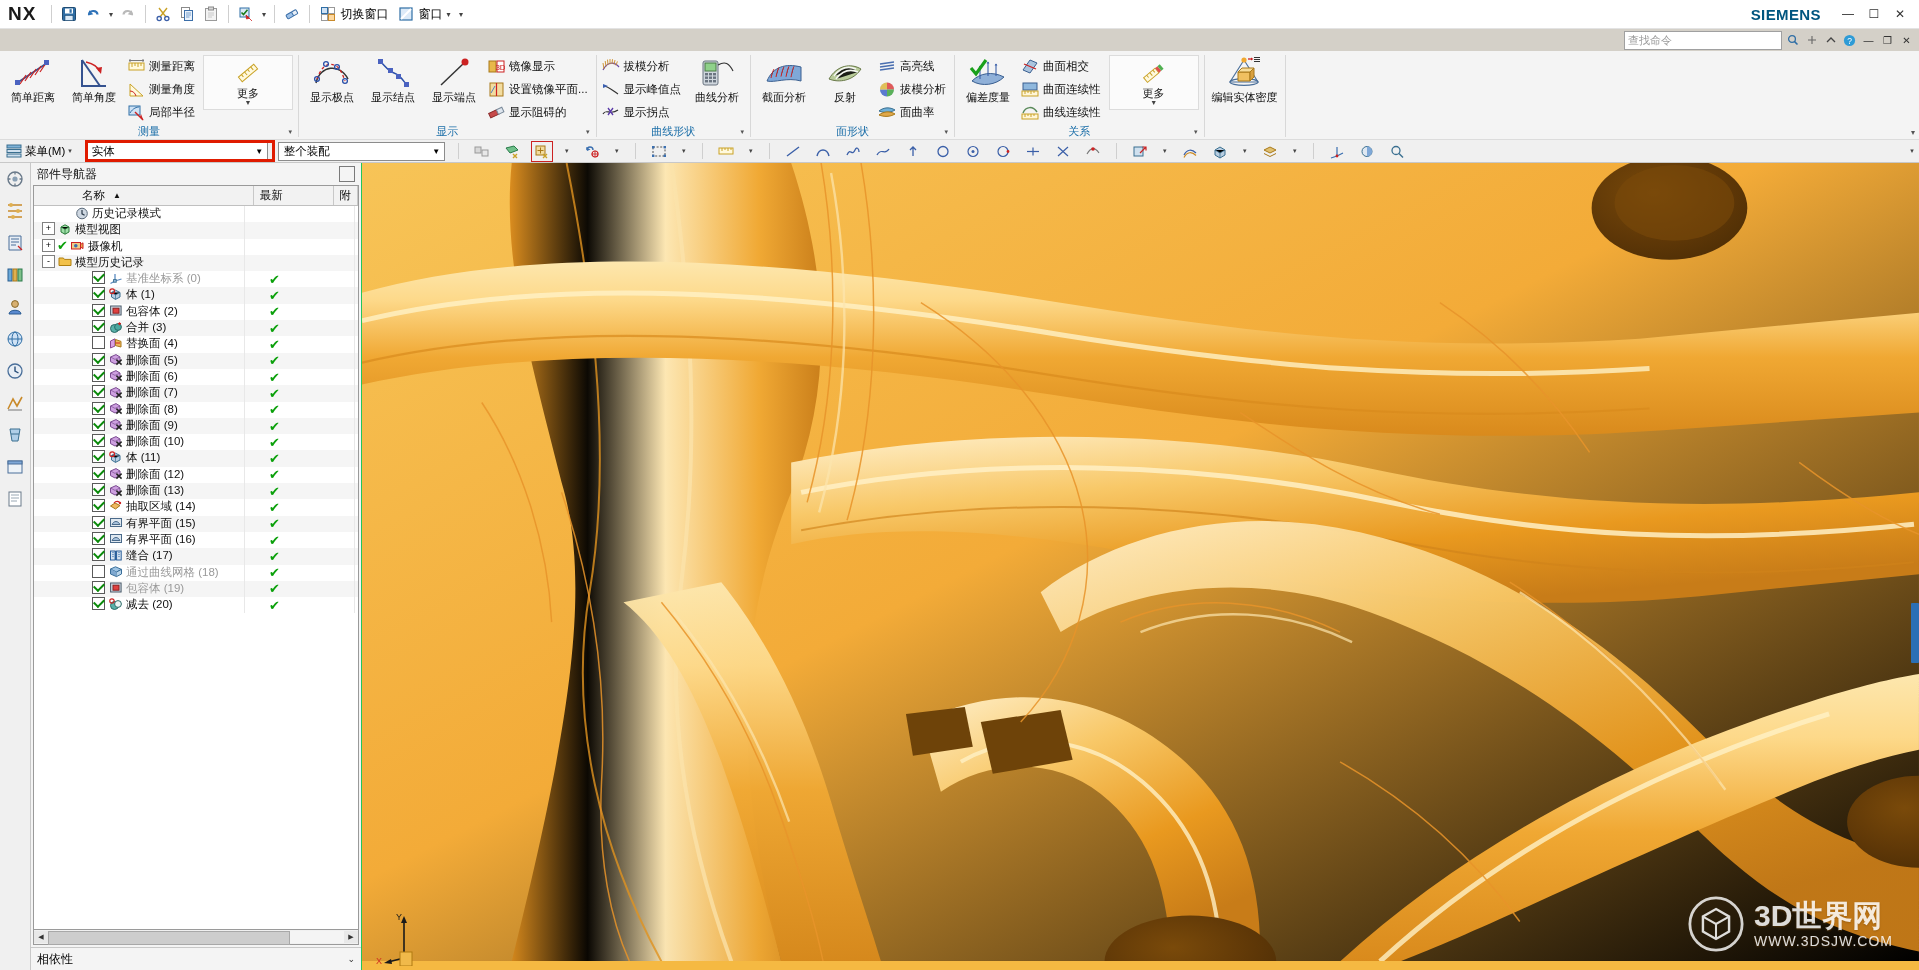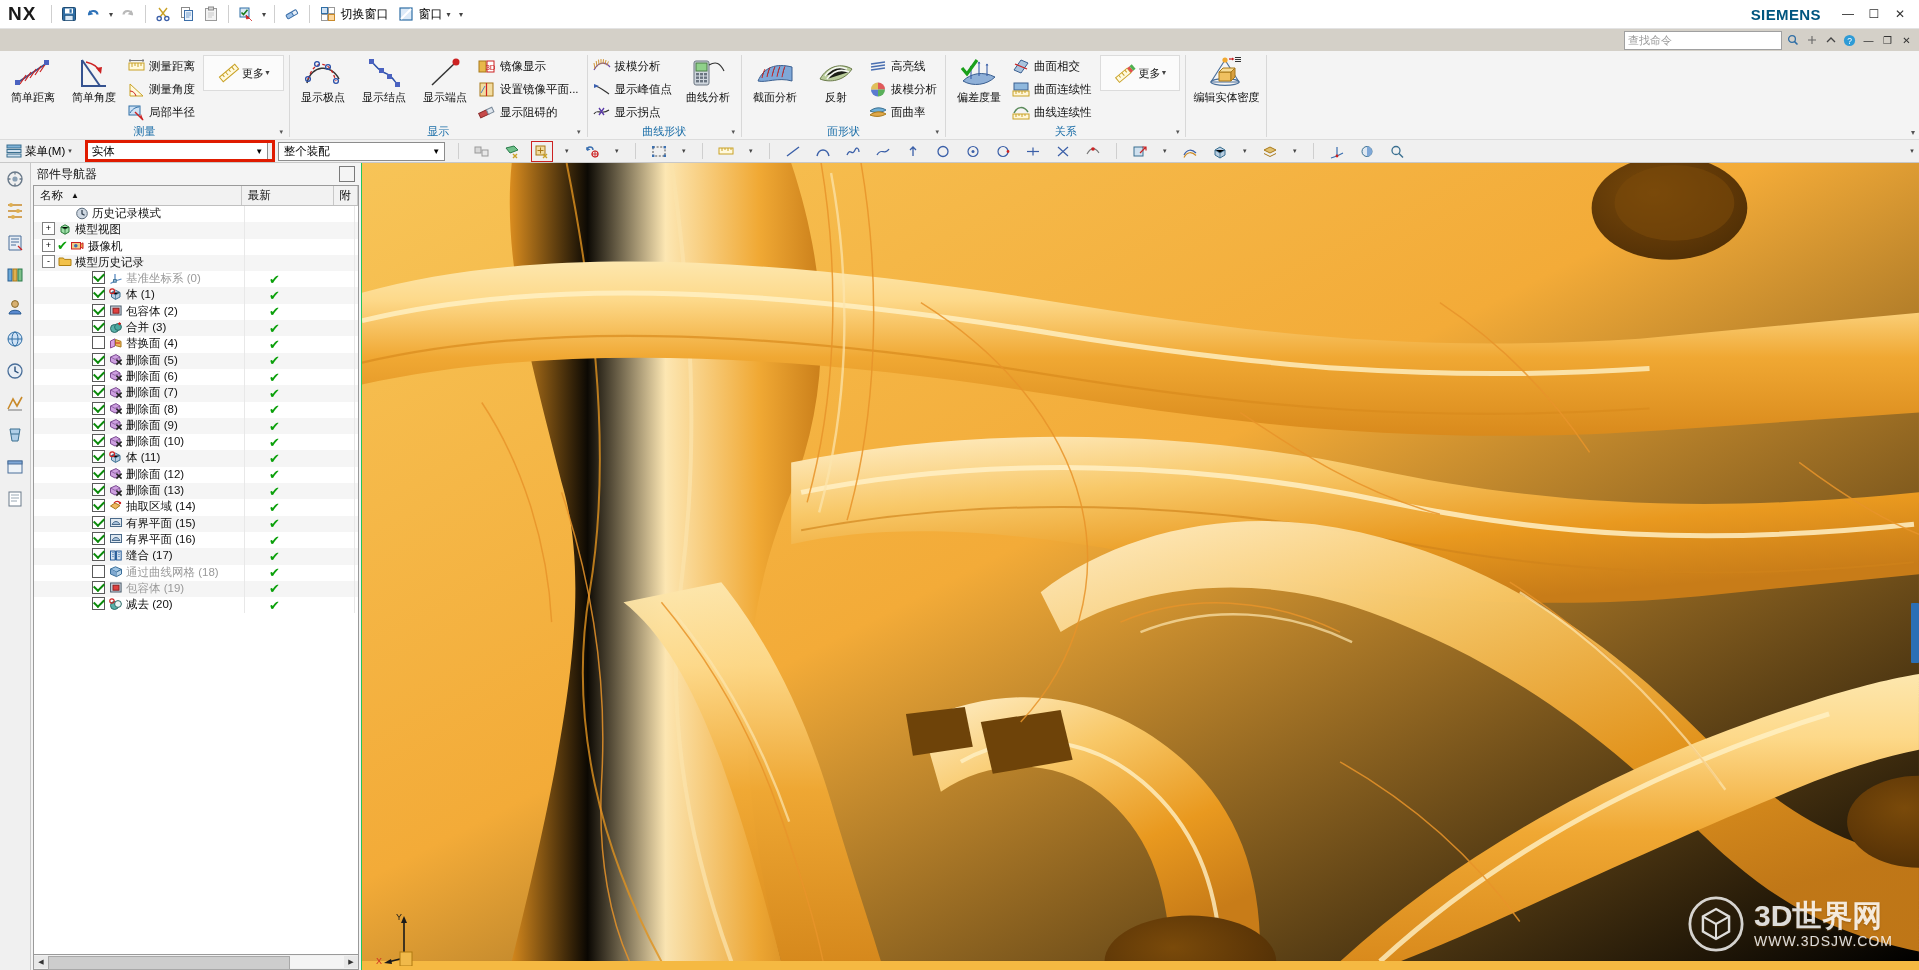"更多" .morebtn { flex-direction: row -> column; padding: 2px 12px -> 2px 20px }
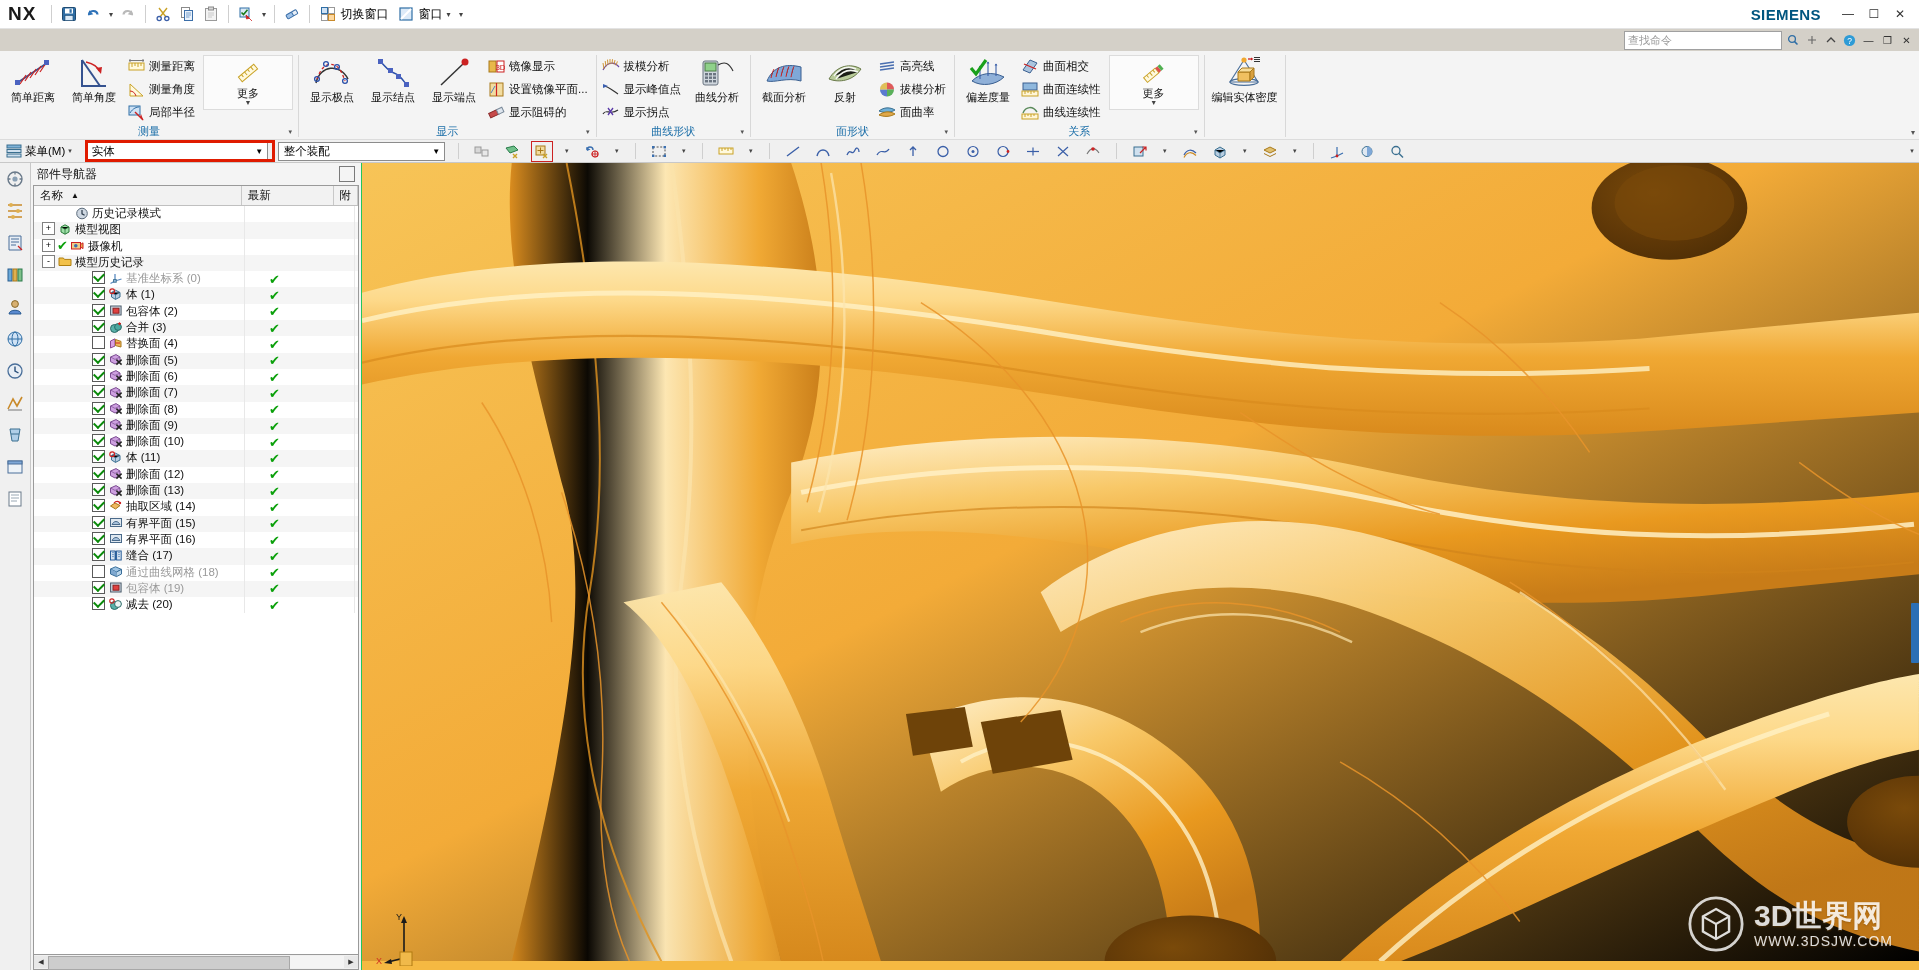"名称" .th.c1 { margin-left: none -> 42px }
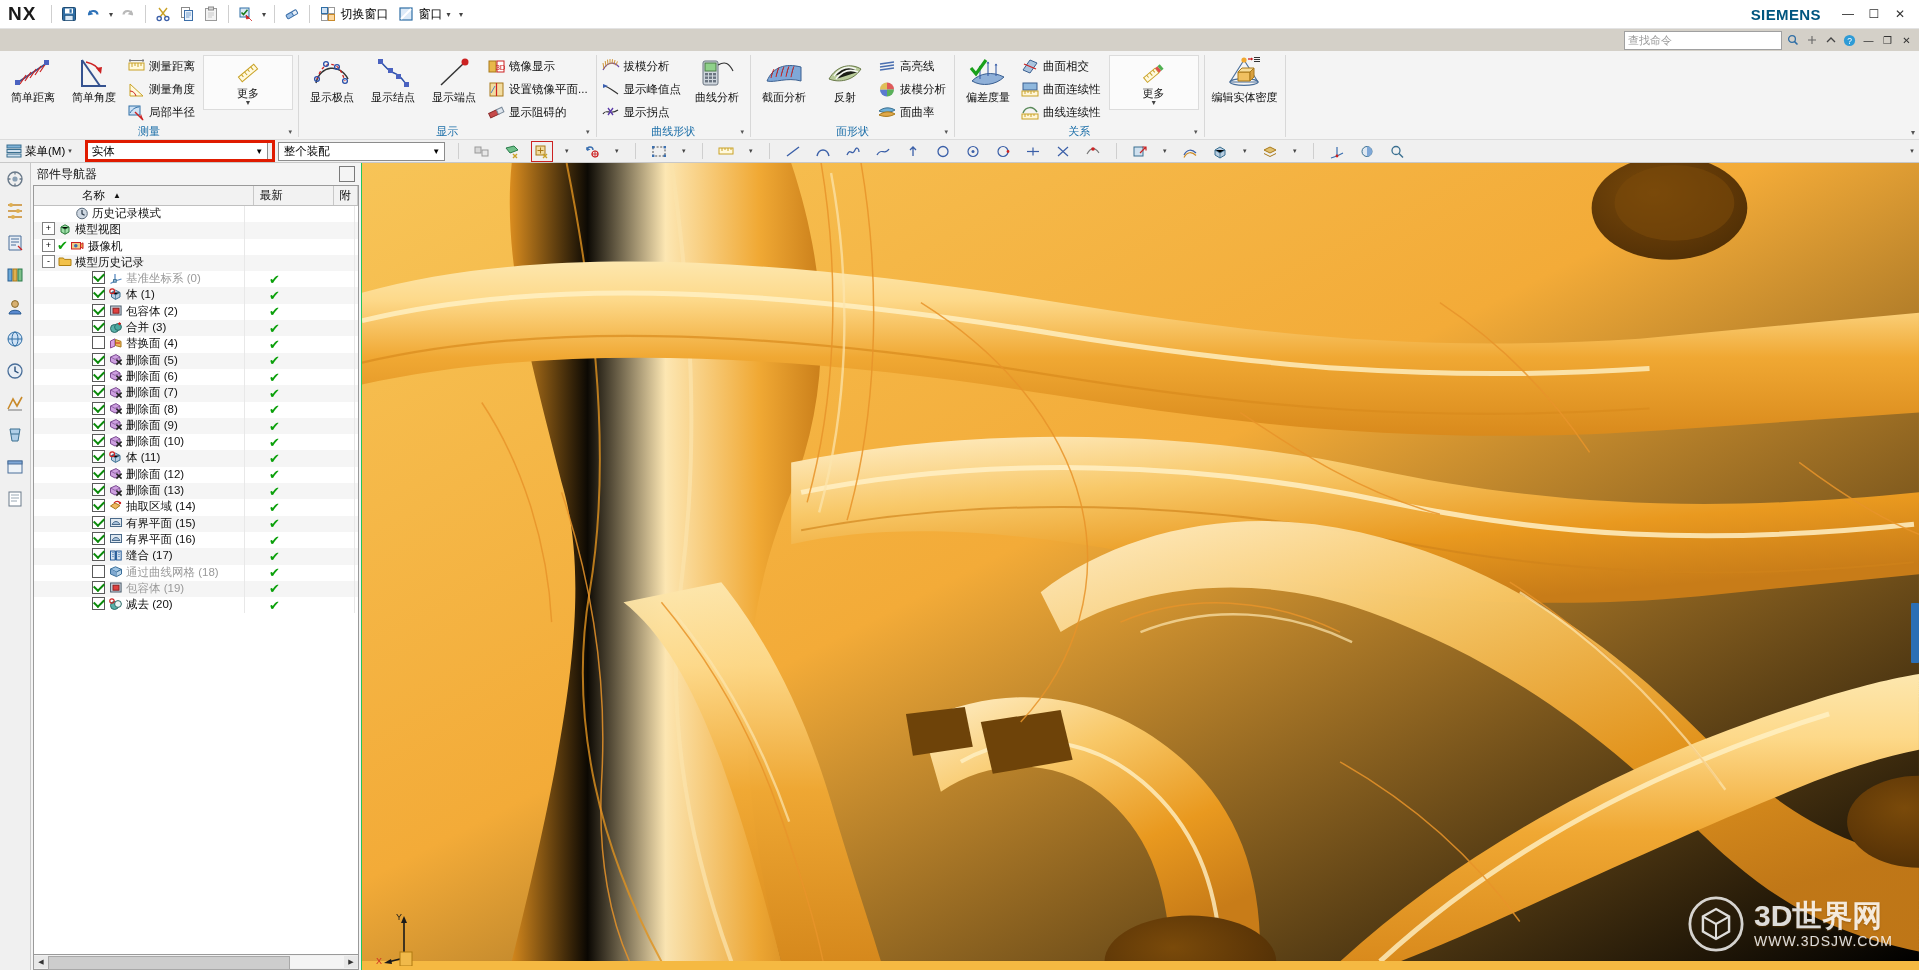"相依性" div.dep { html: none -> <div> <span>相依性</span> <span>⌄</span> </div> }
